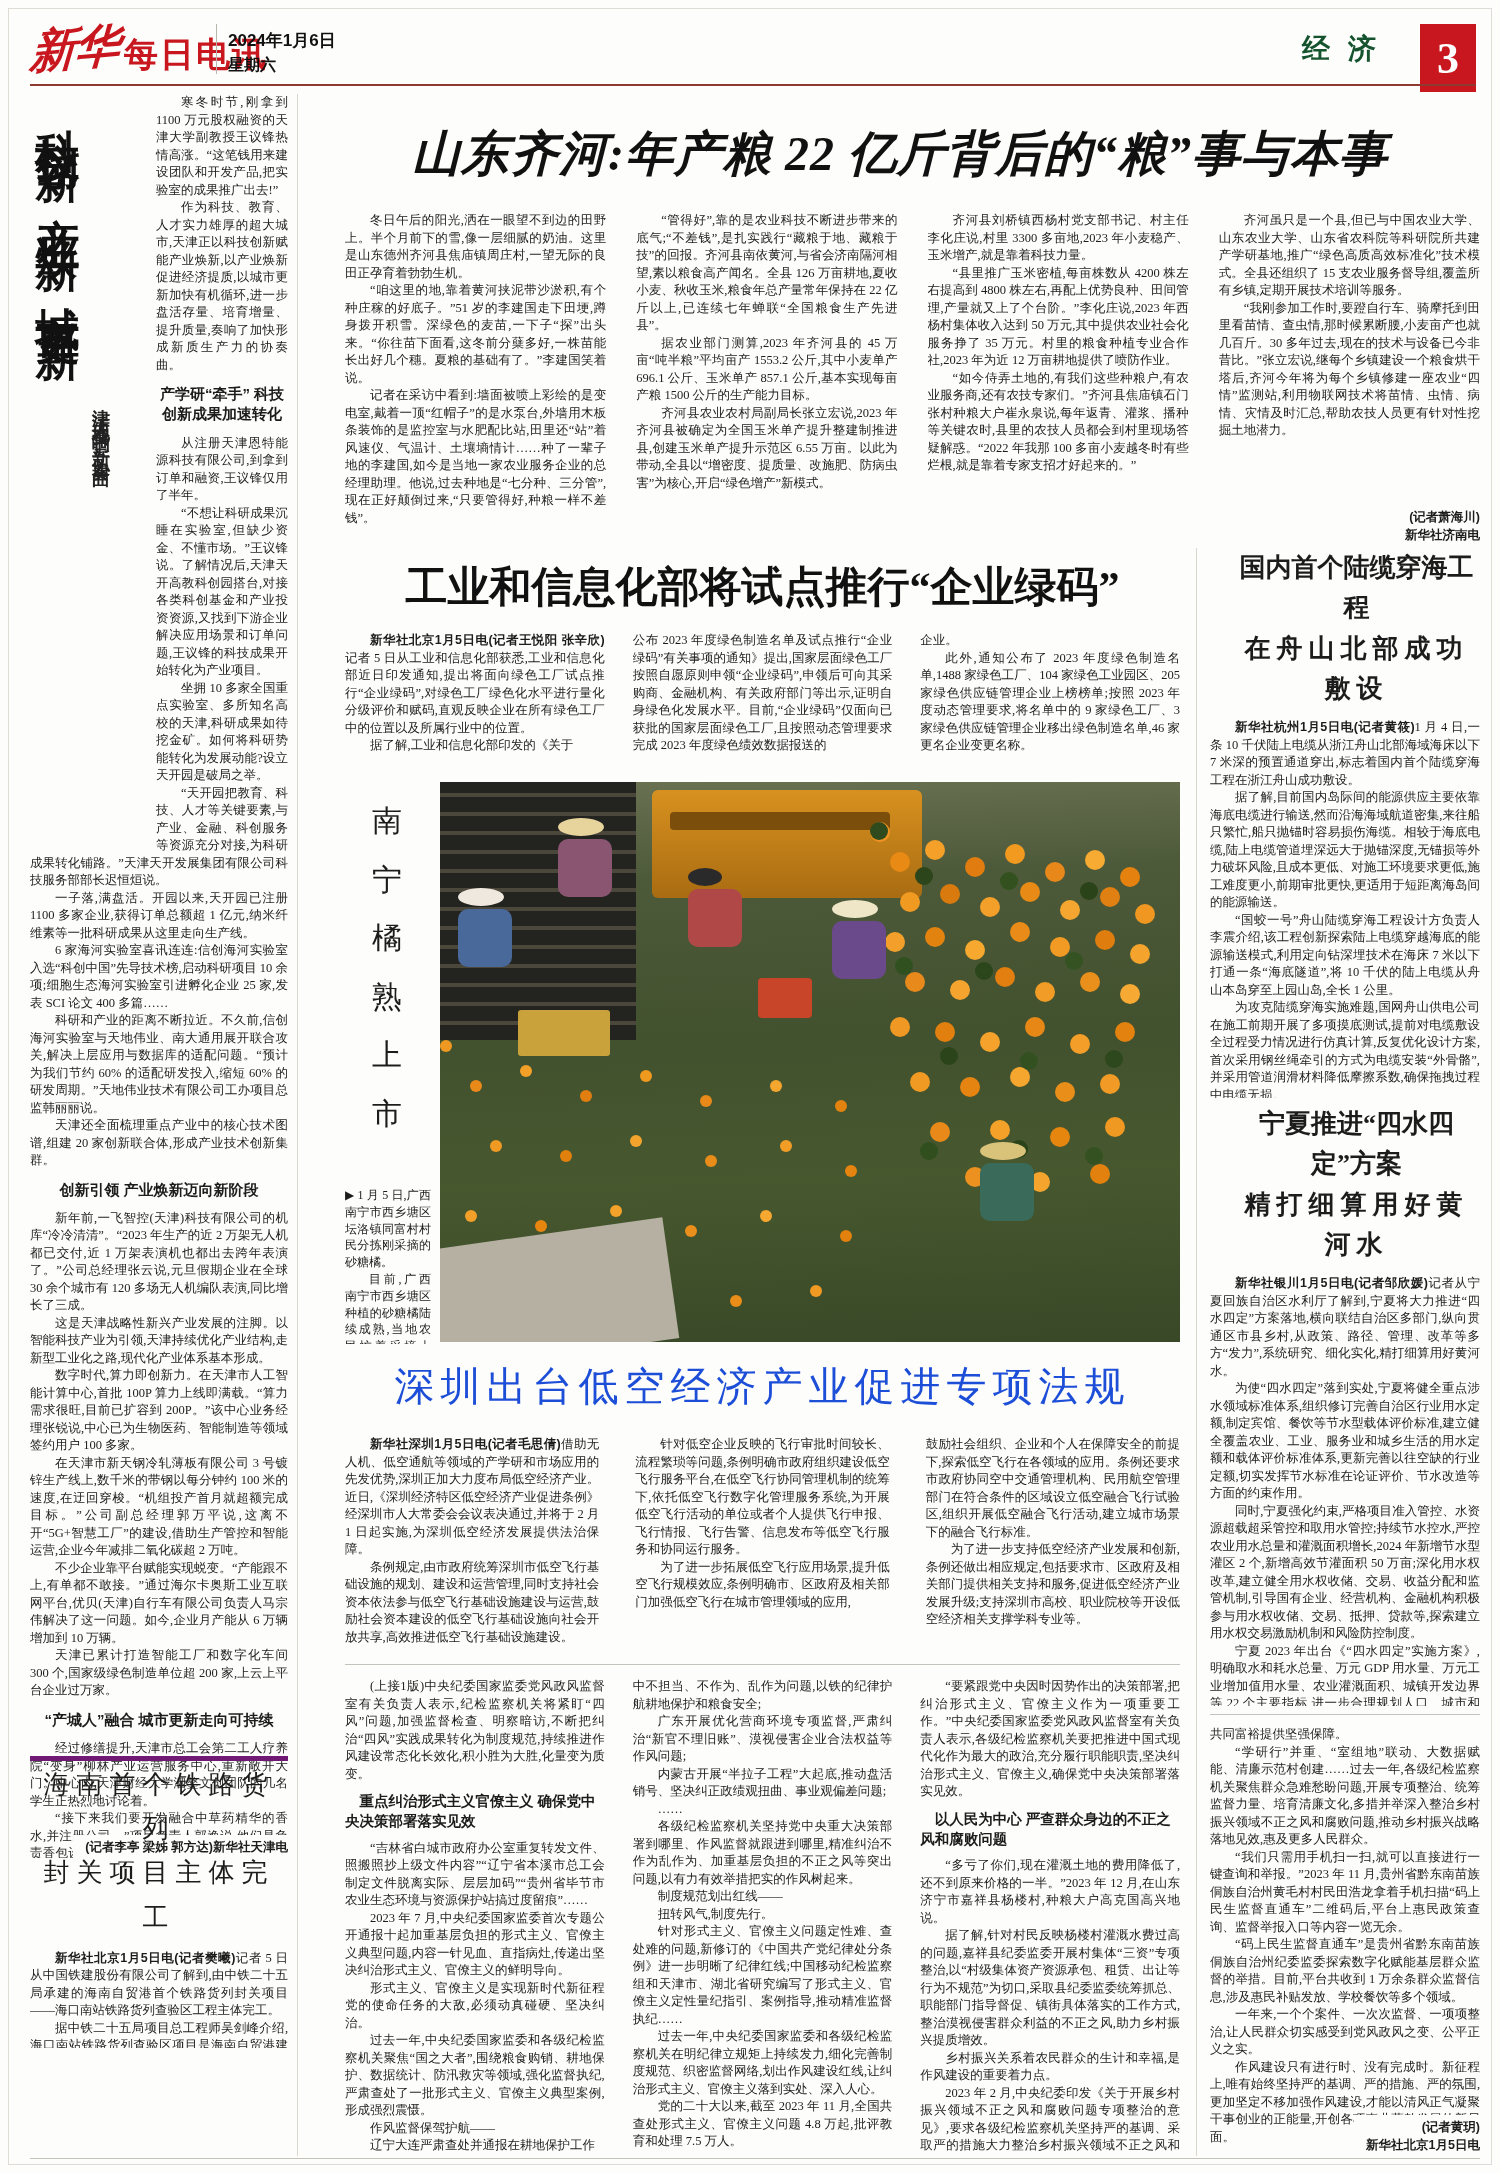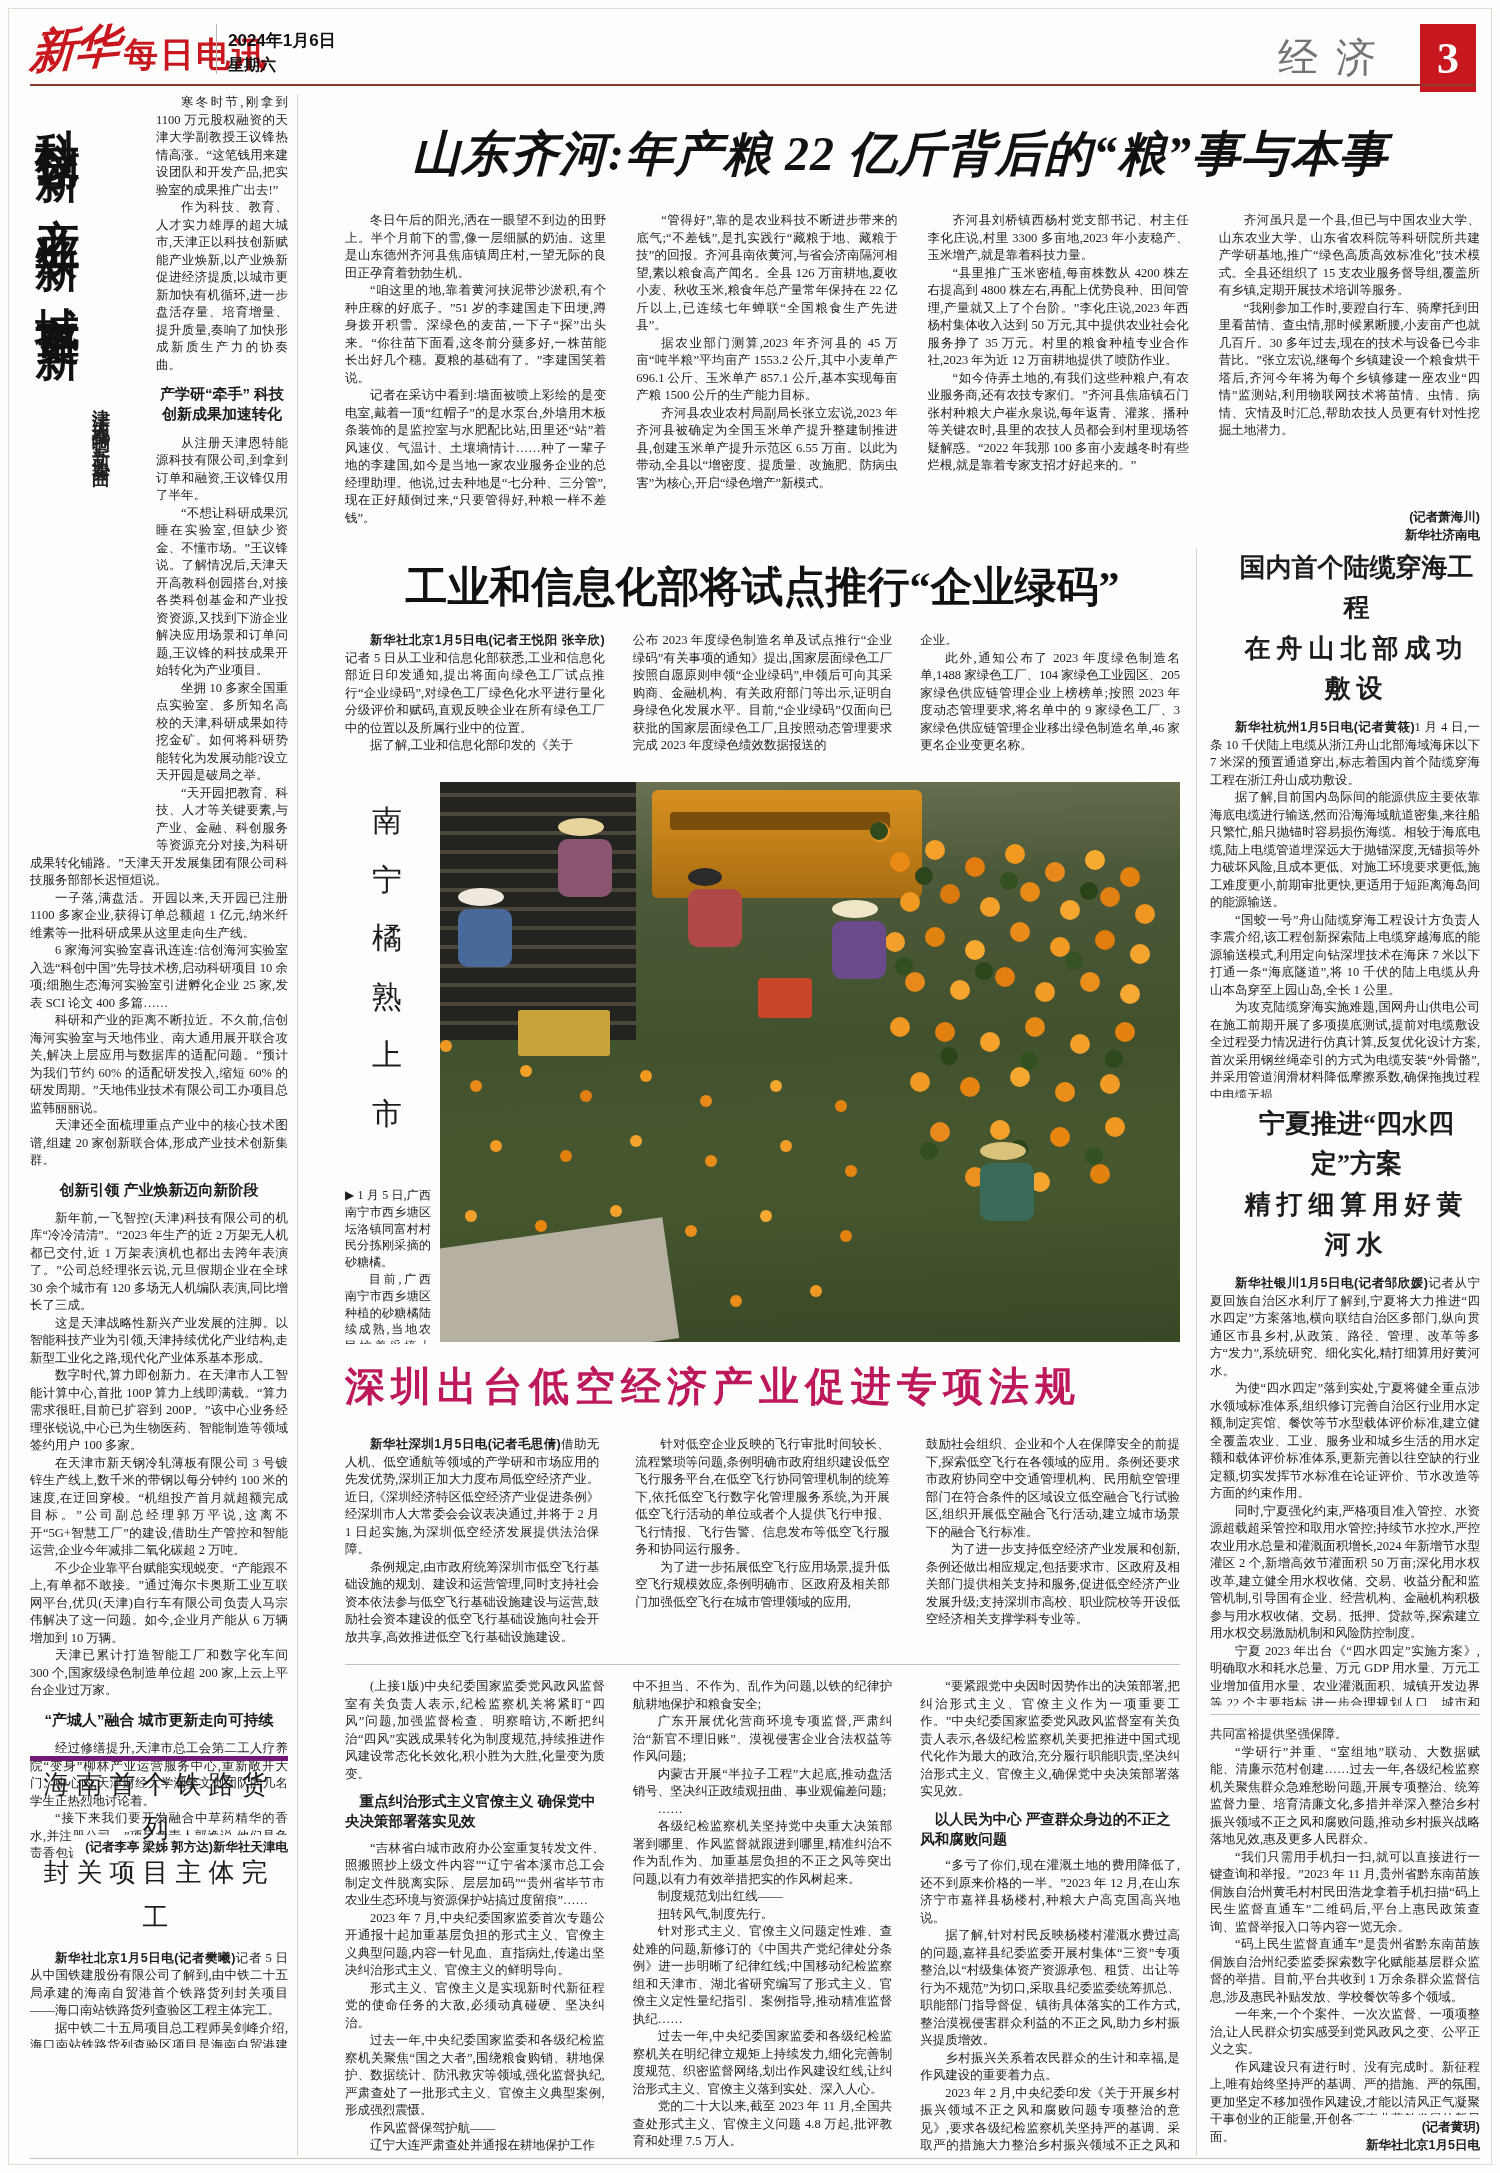"经济" .section-title { color: #737373 -> #14532d; font-size: 40px -> 28px; font-weight: normal -> bold }
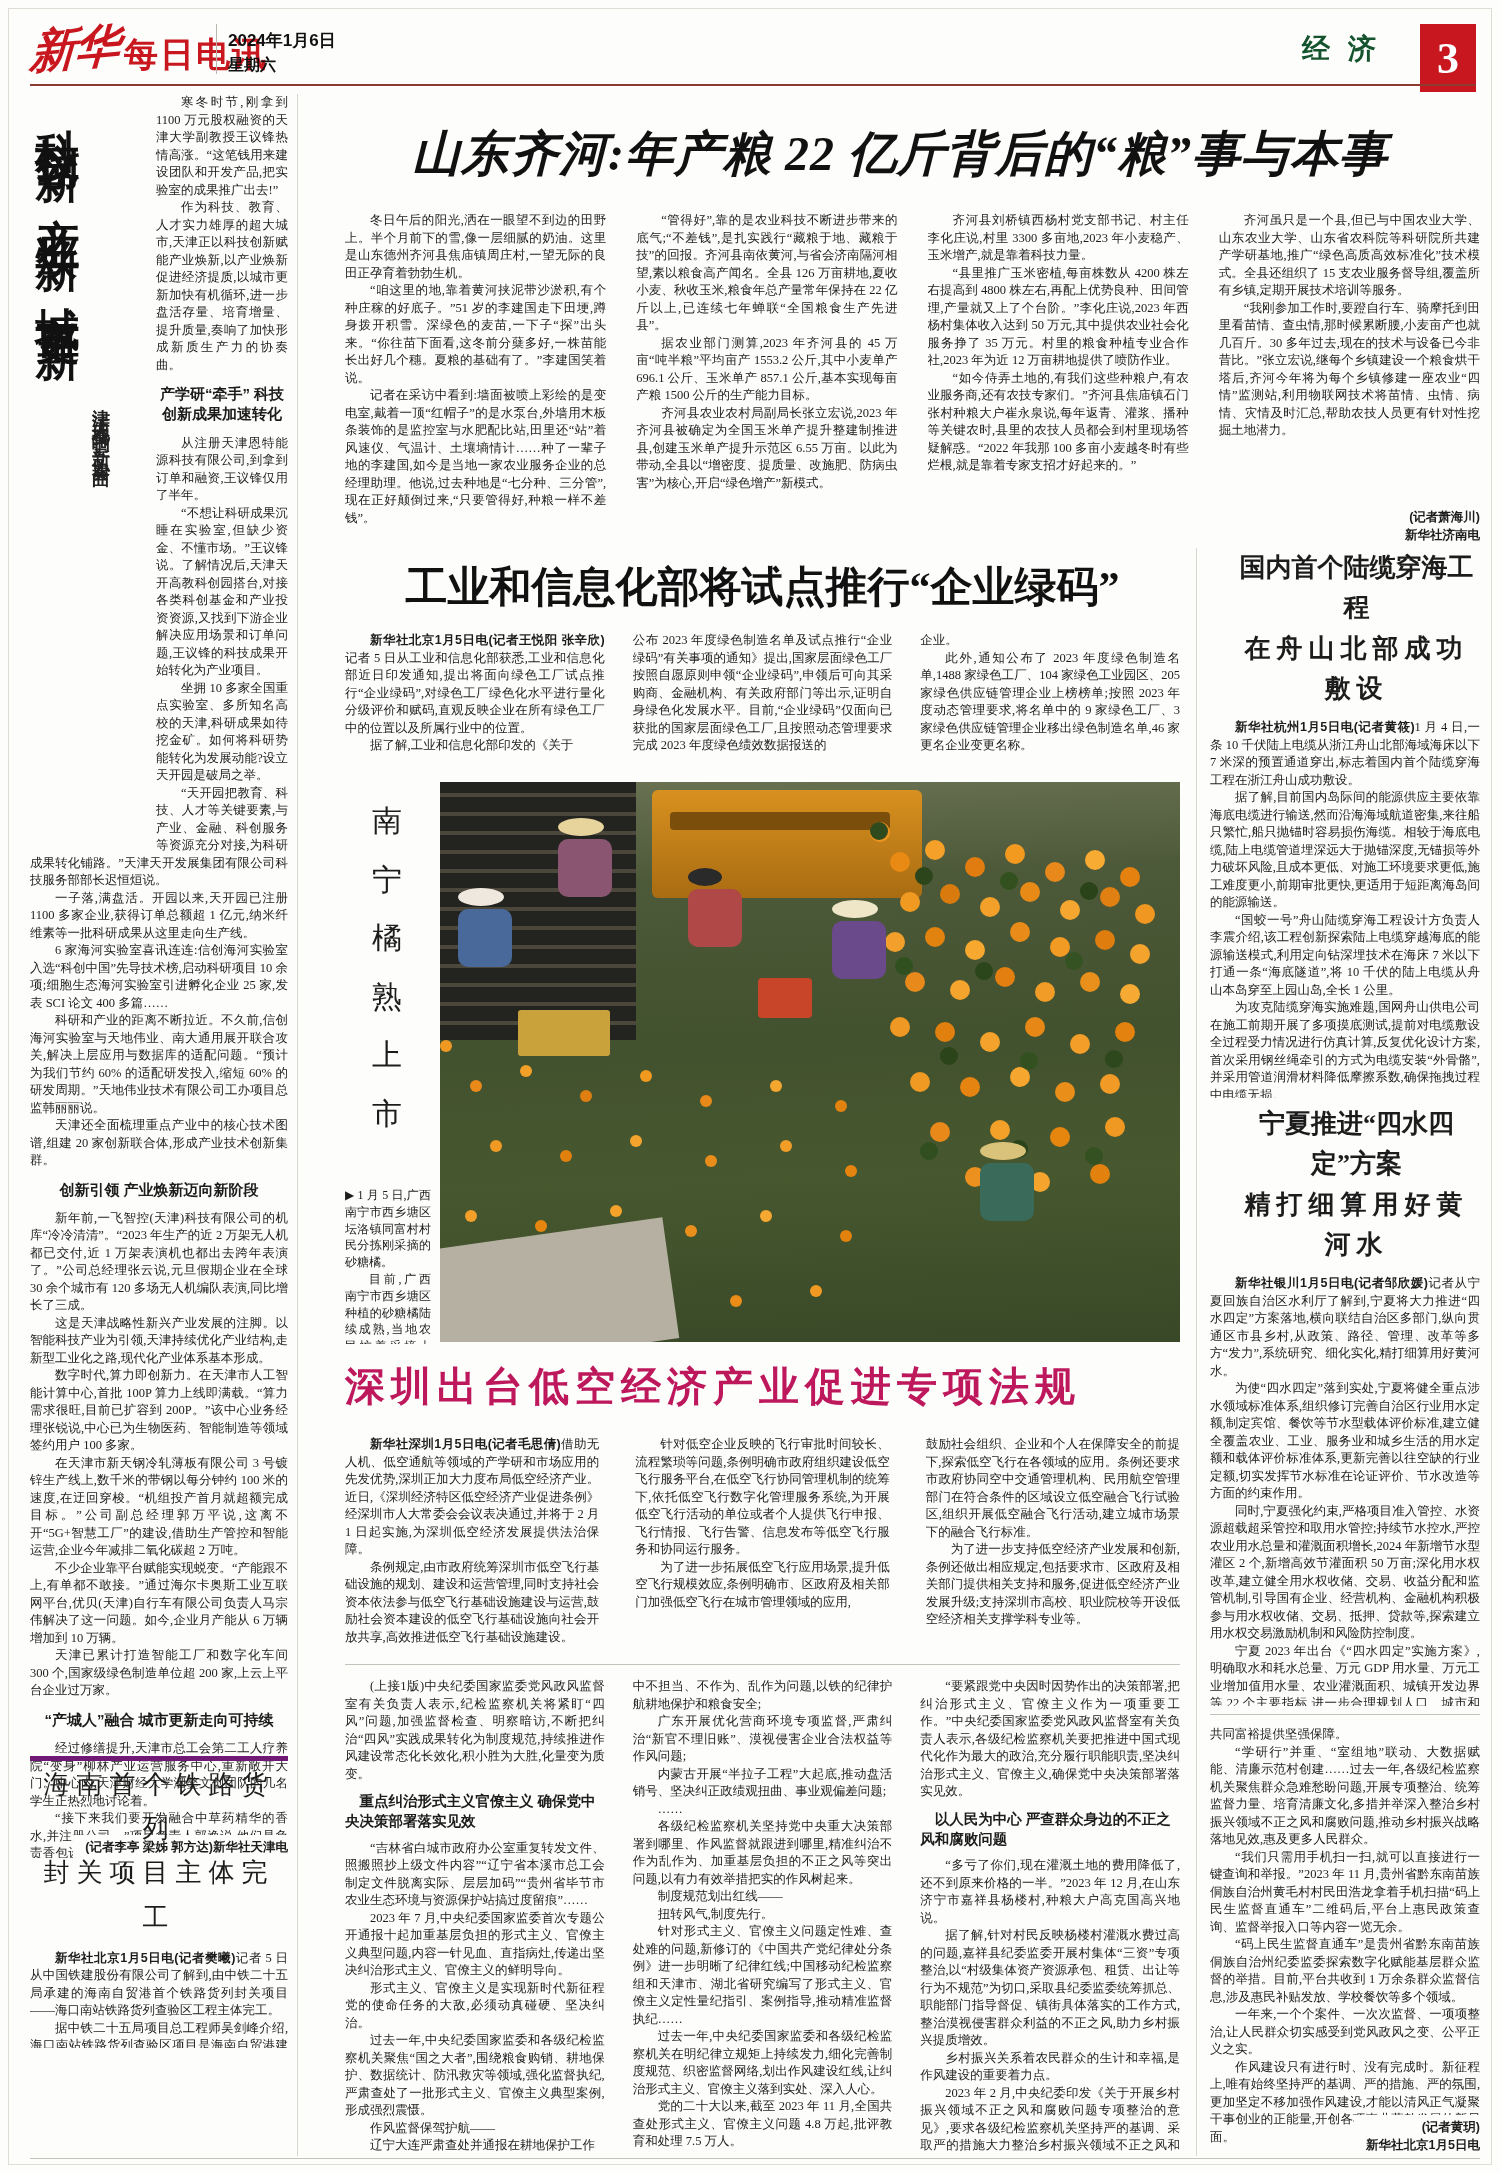"深圳出台低空经济产业促进专项法规" .shenzhen-headline { color: #be185d -> #1d4ed8; font-weight: 700 -> 400; text-align: none -> center }
